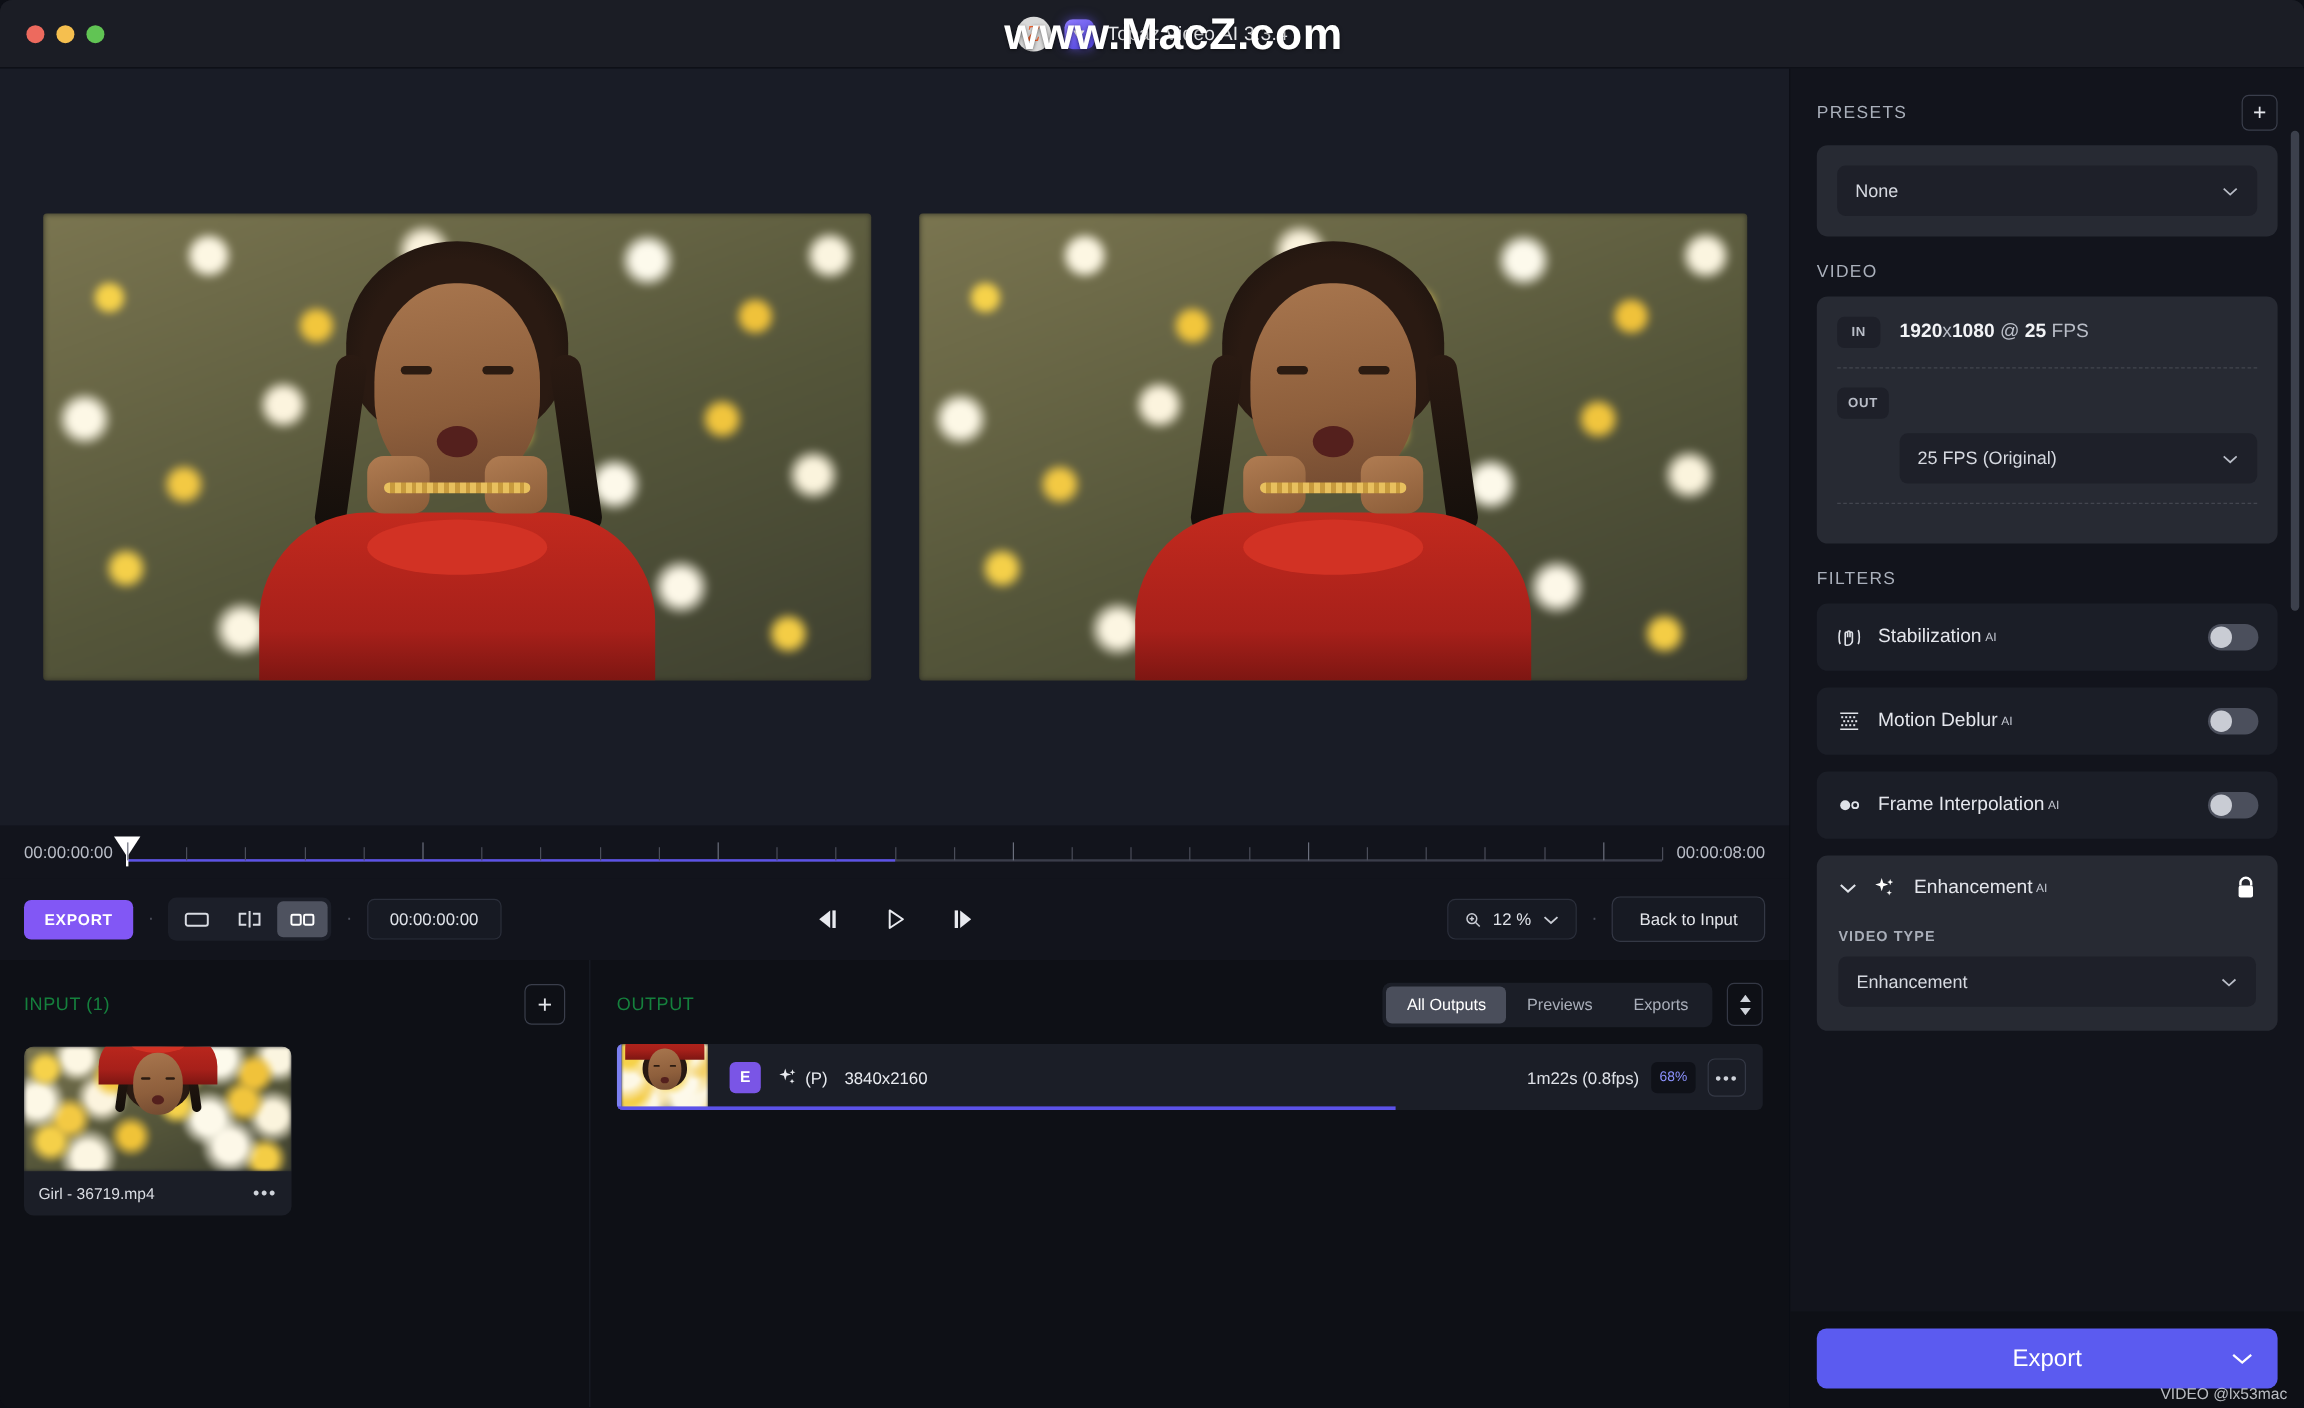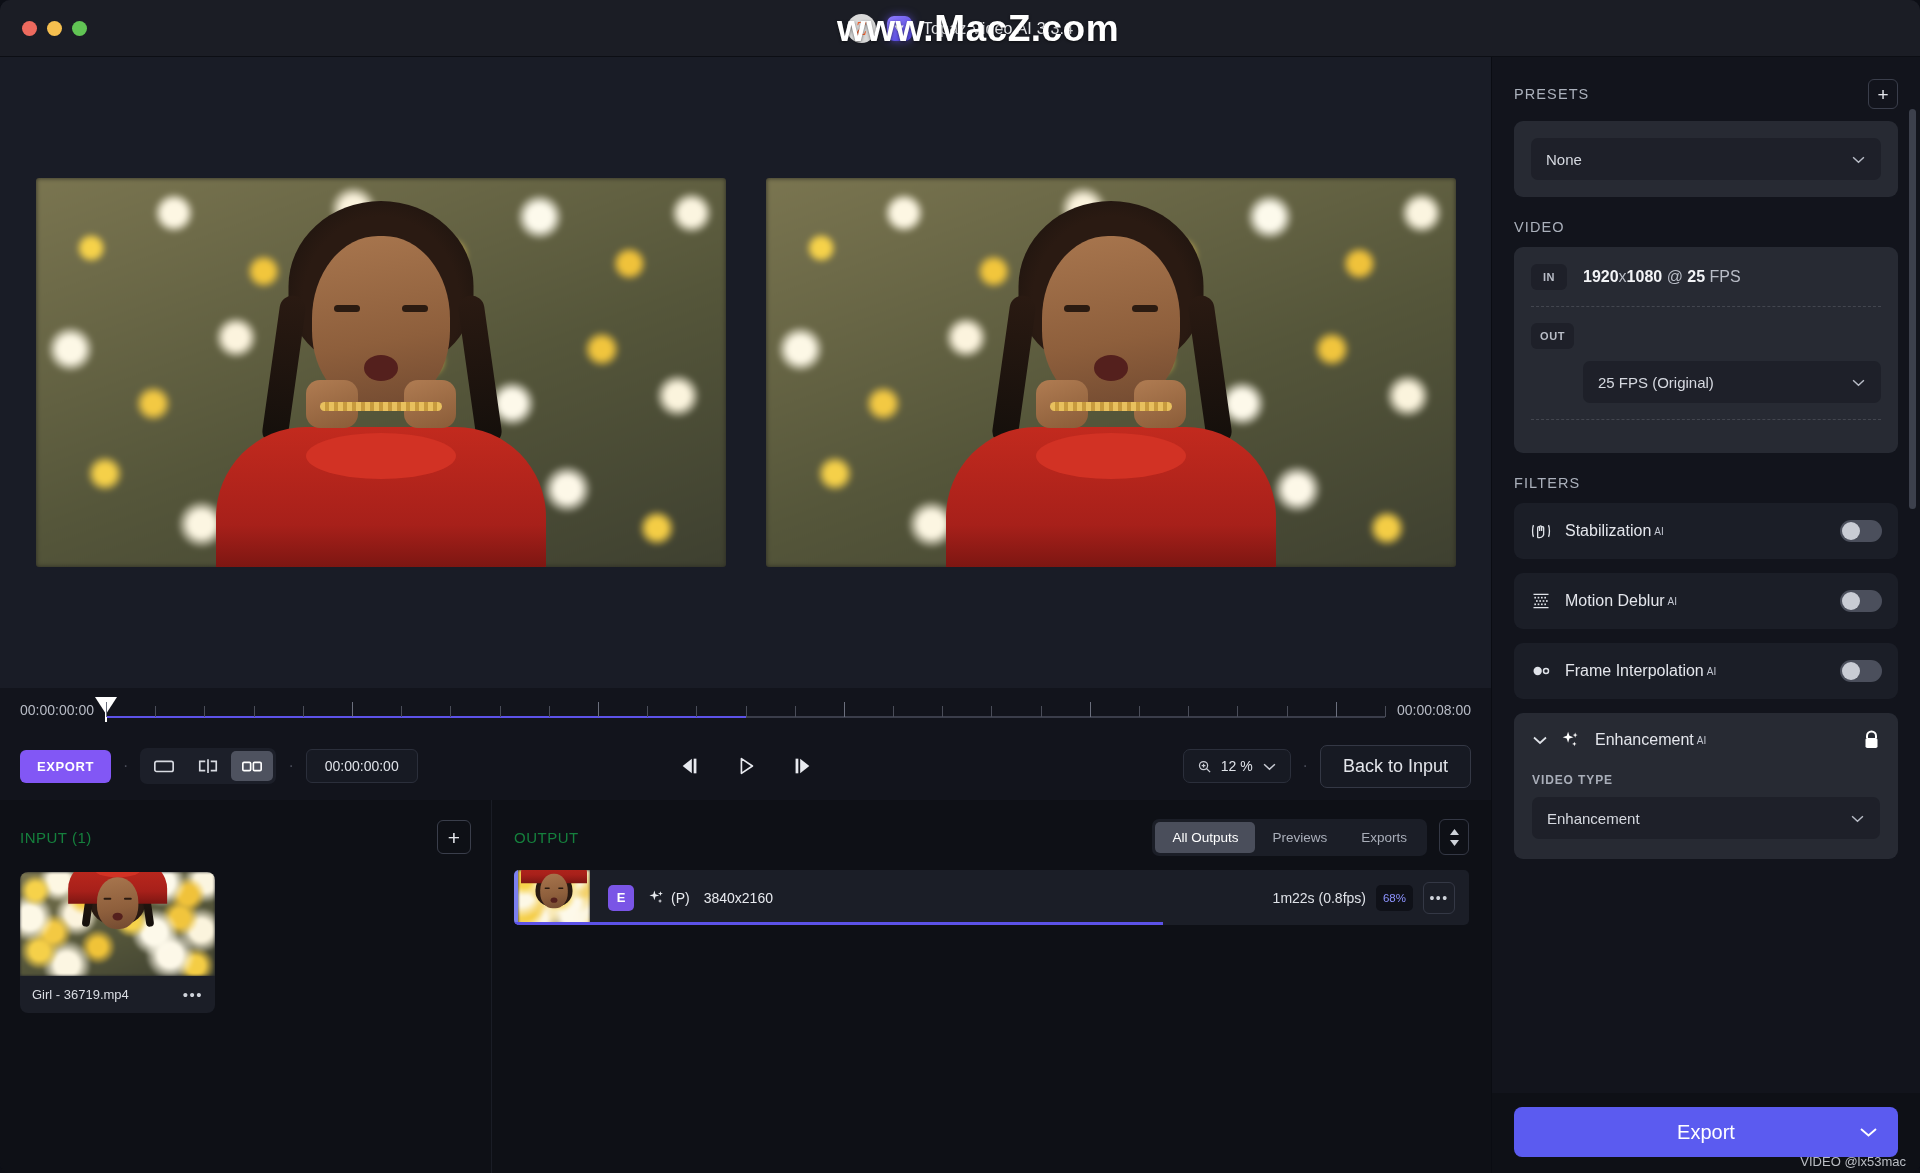"Back to Input" .btn-outline { font-size: 18px -> 14px }
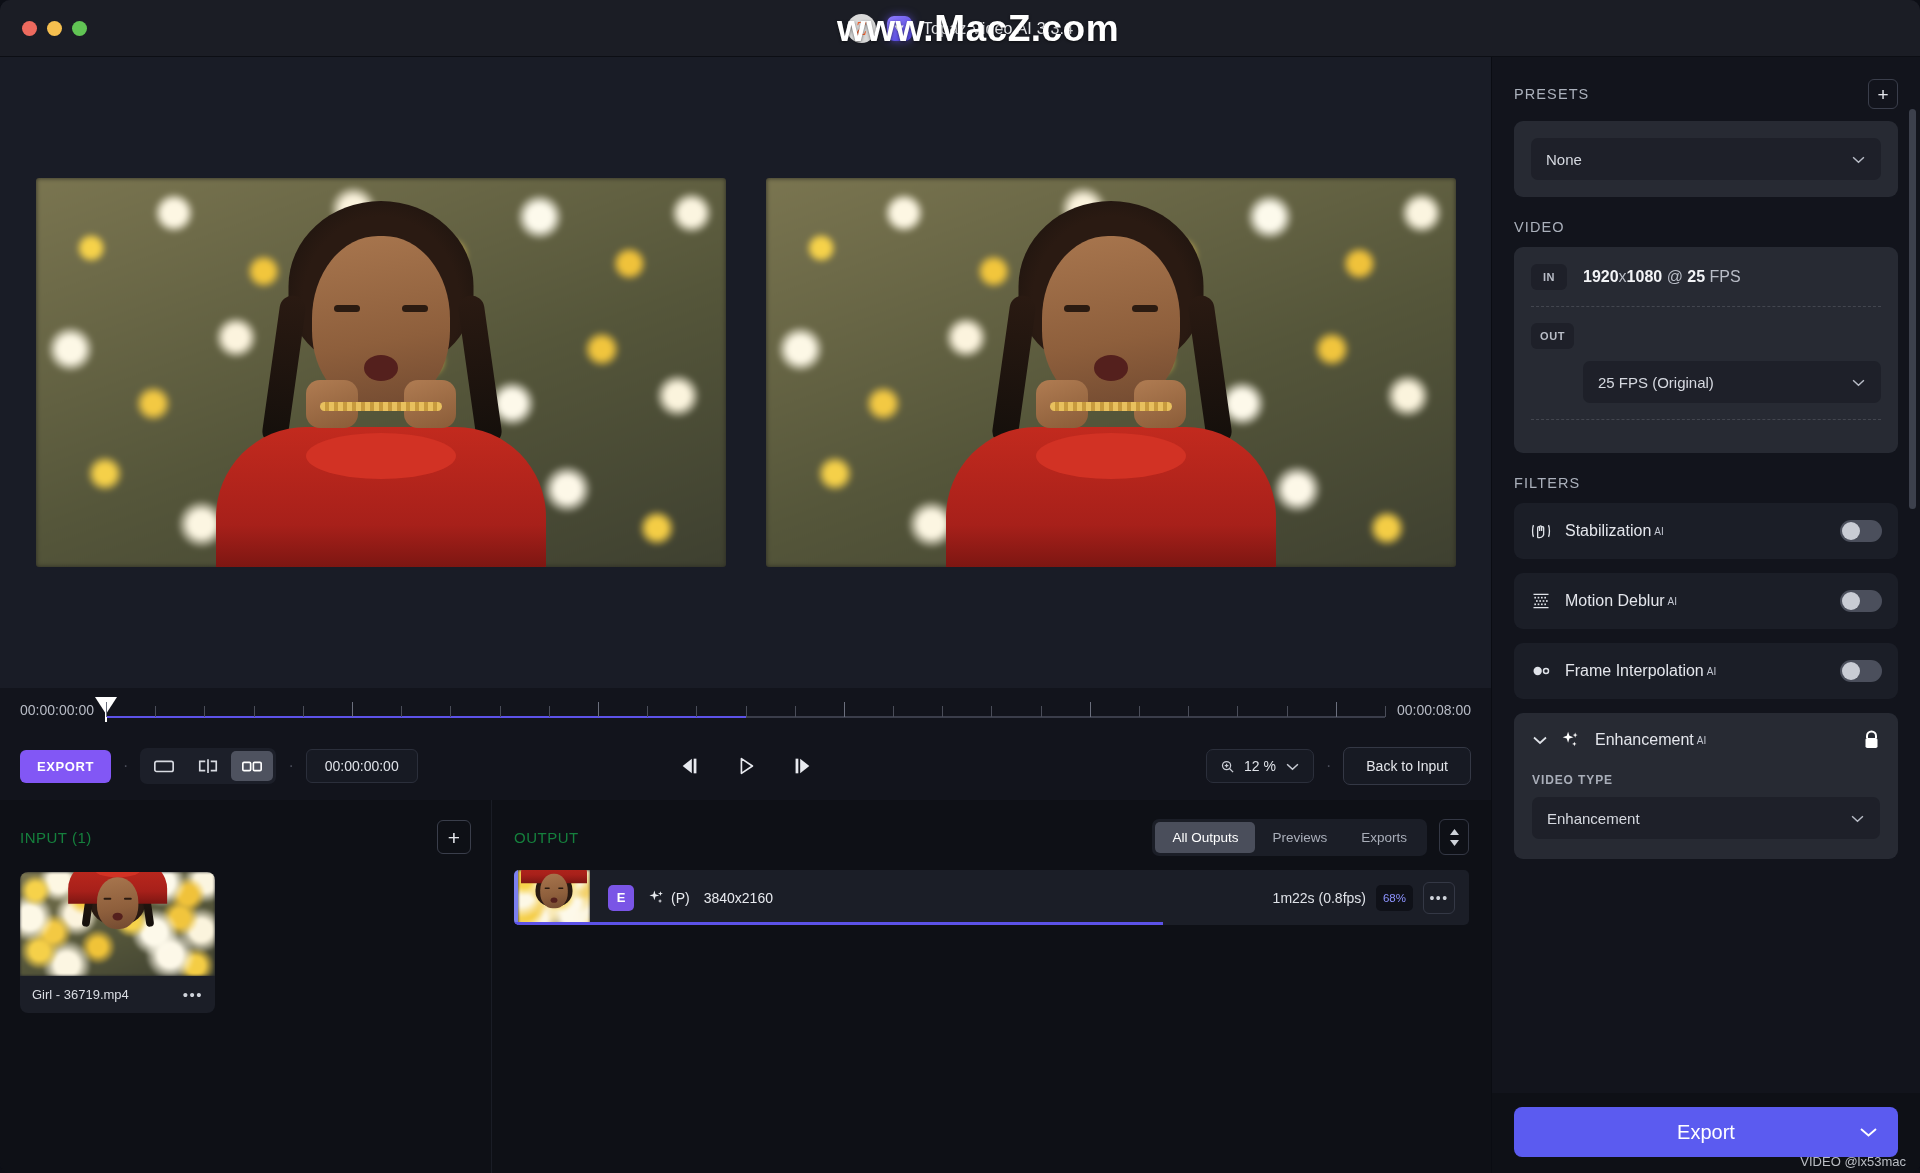"Girl - 36719.mp4" .thumb-card { width: 195px -> 223px }
